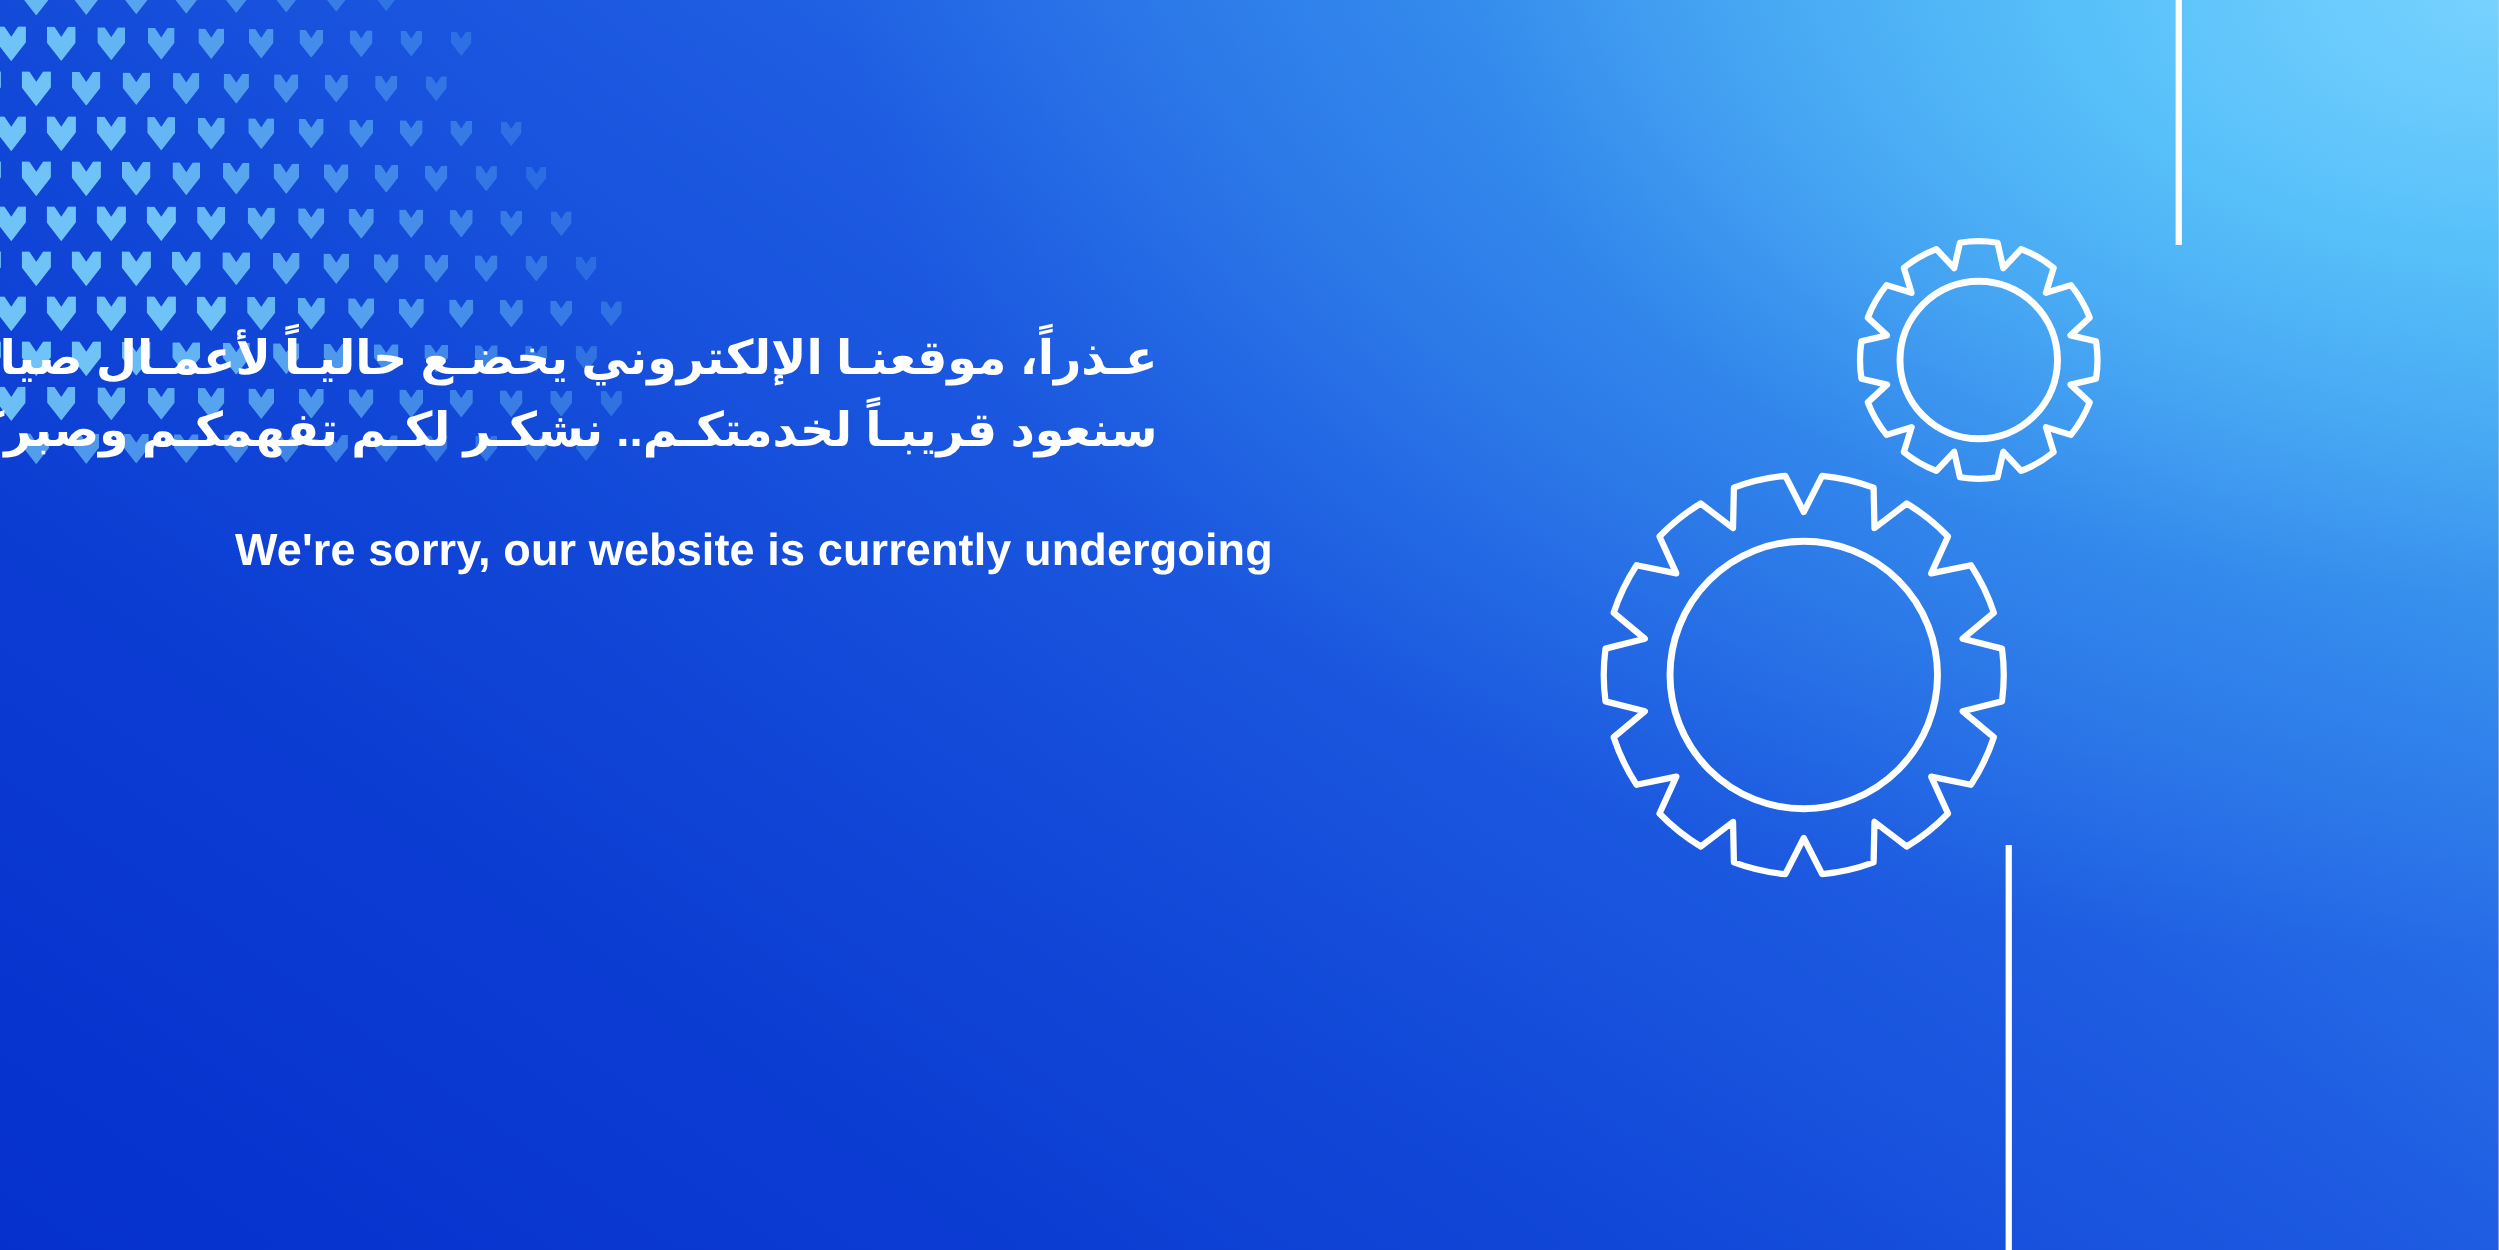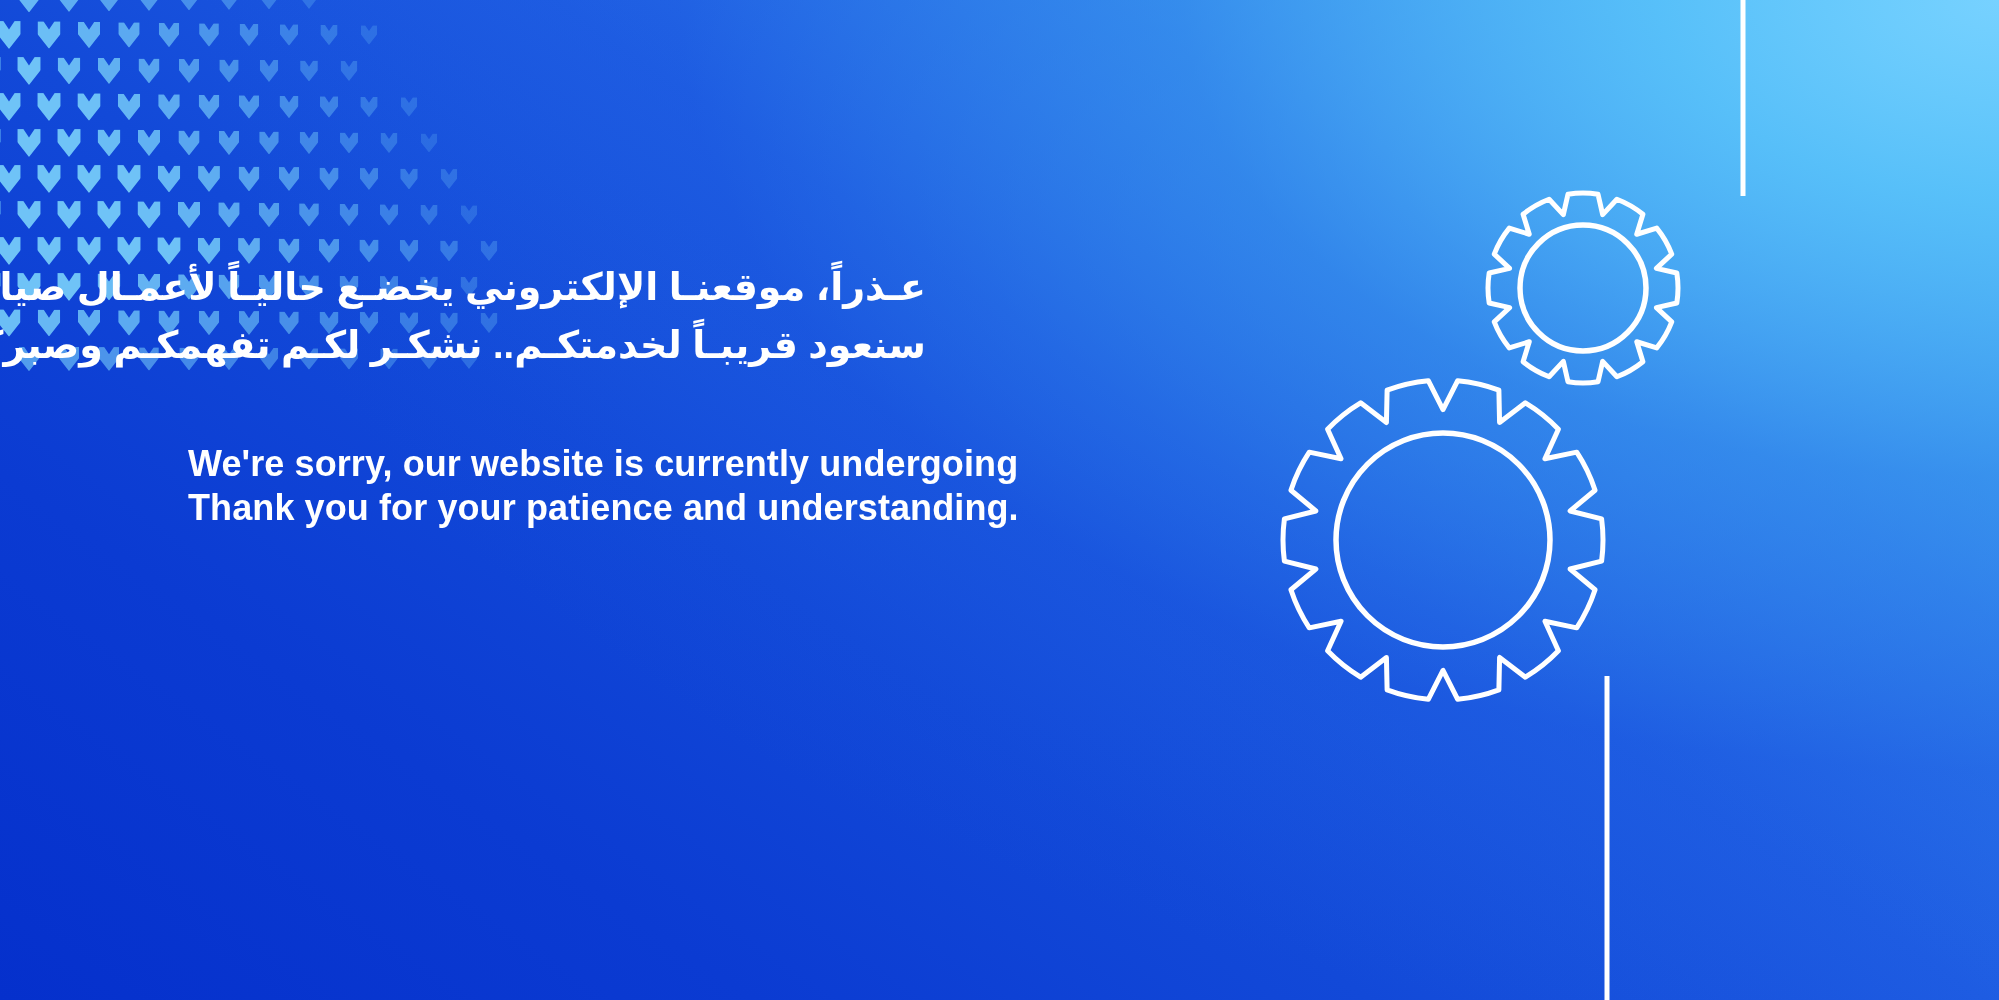"We're sorry, our website is" .en-block { margin-top: 68px -> 44px }
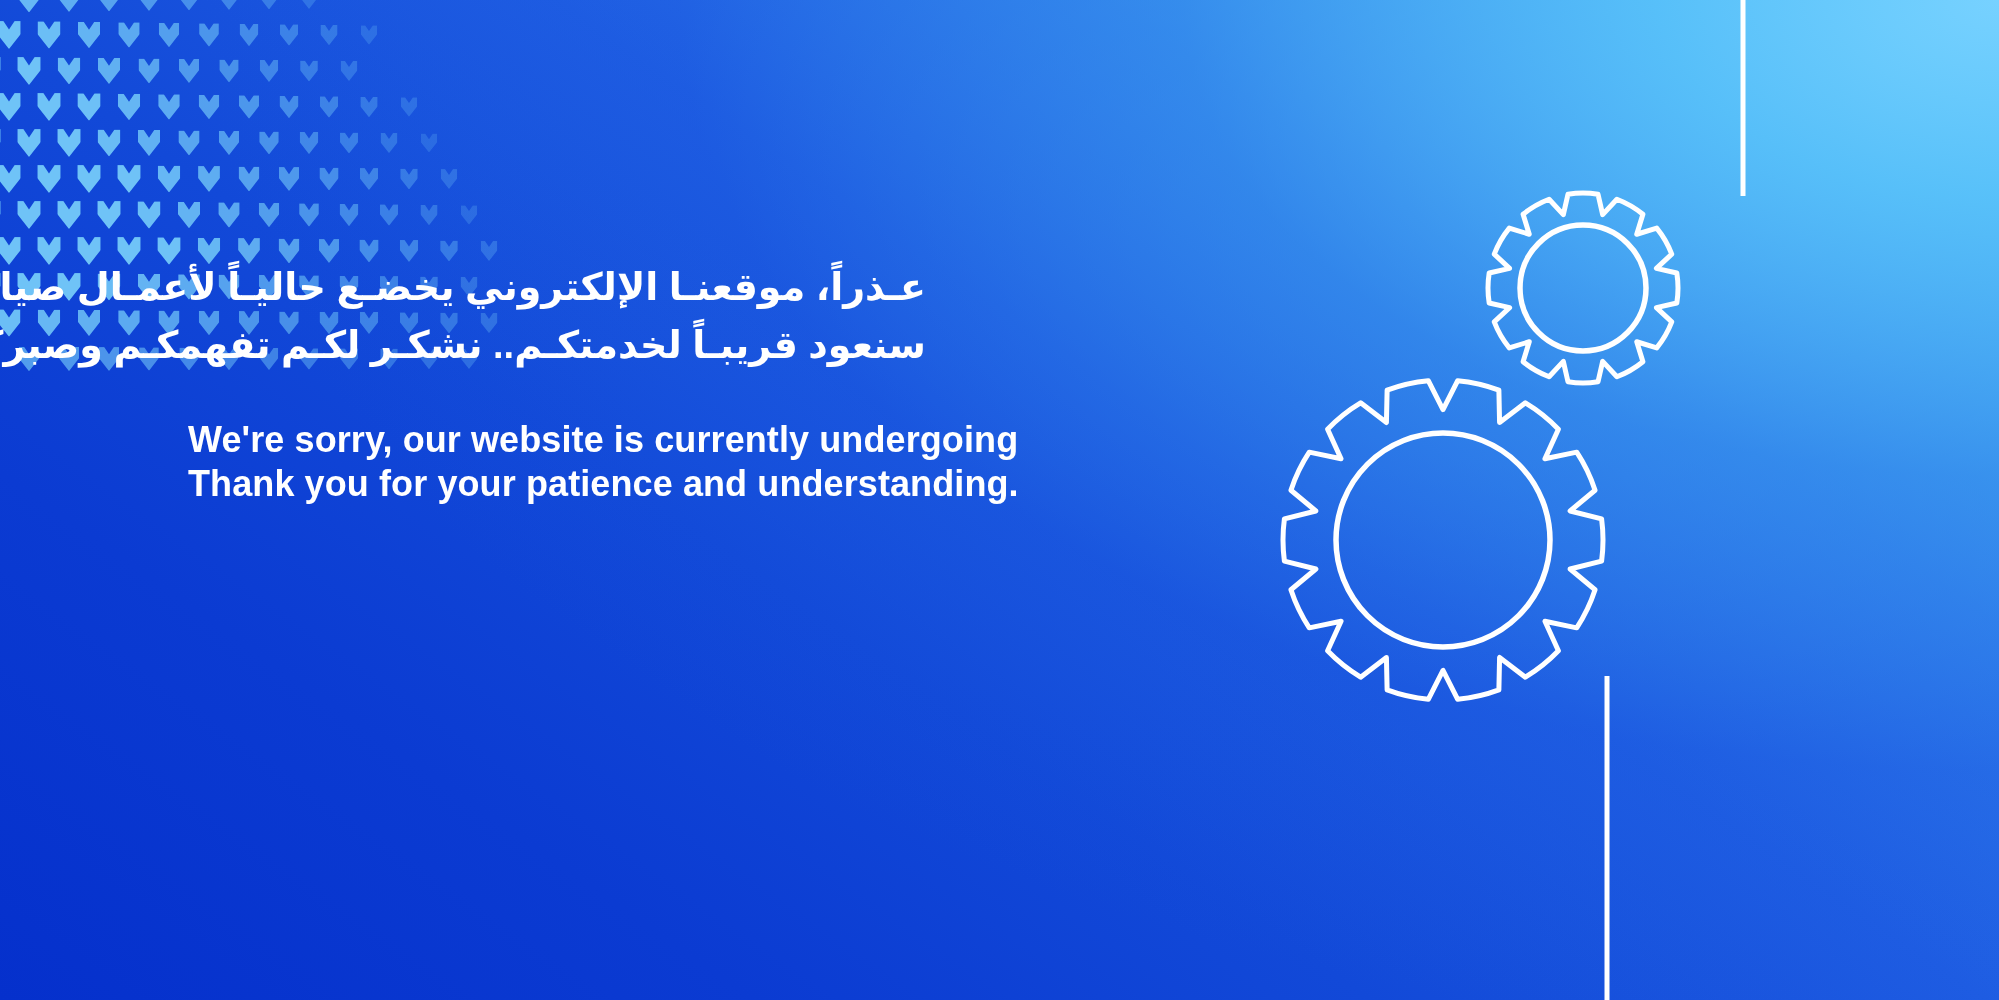"Thank you for your patience" span.en-line { html: <span>Thank you for your patience and understanding.</span> -> none }
